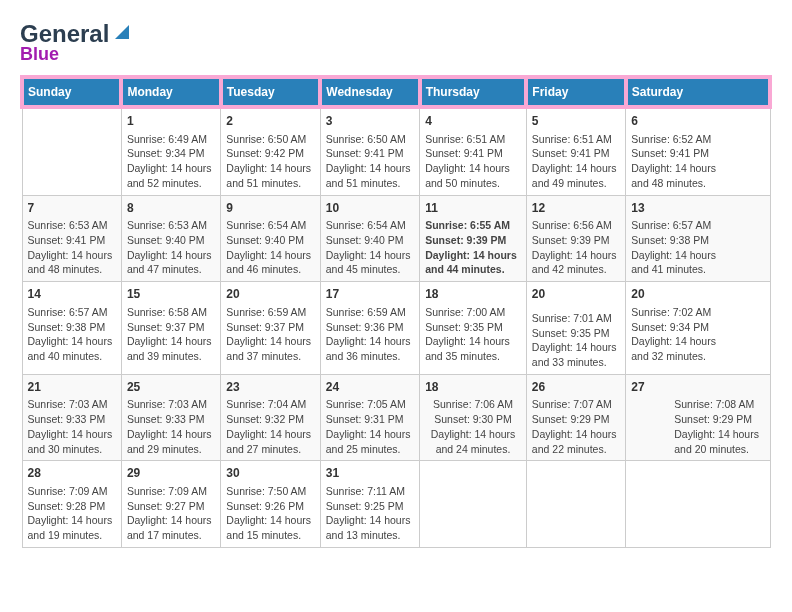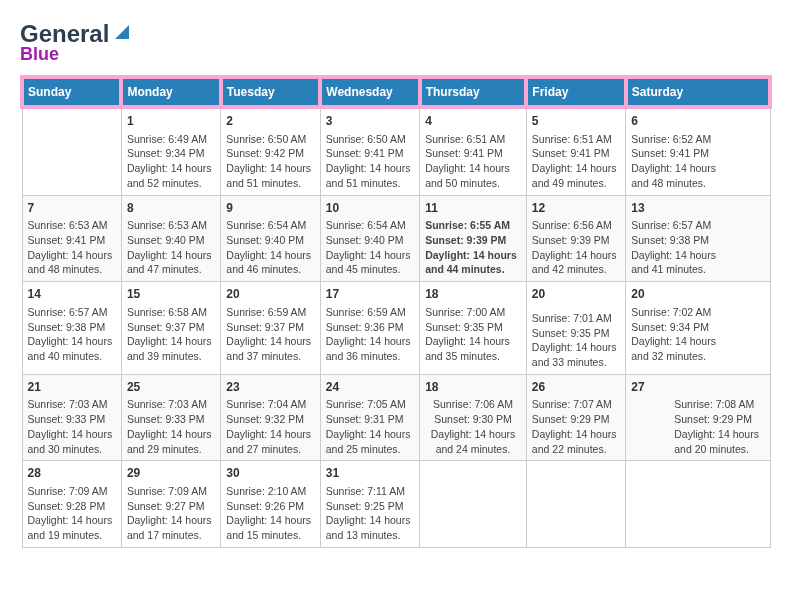"Sunrise: 2:10 AM" div.cell-content { text: 2:10 -> 7:50 }
